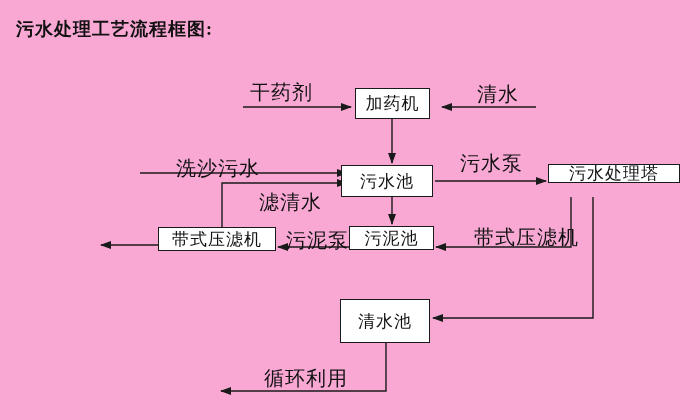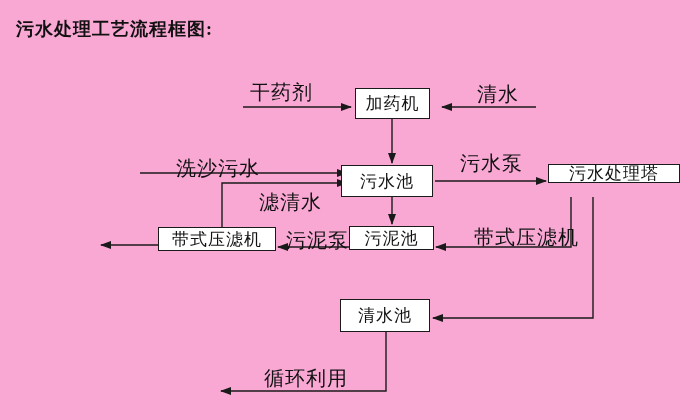"清水池" div.node { height: 33px -> 44px }
